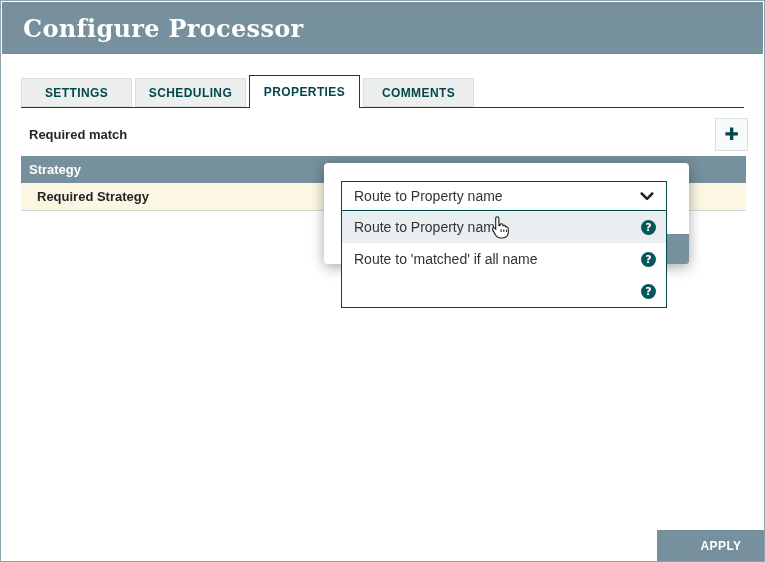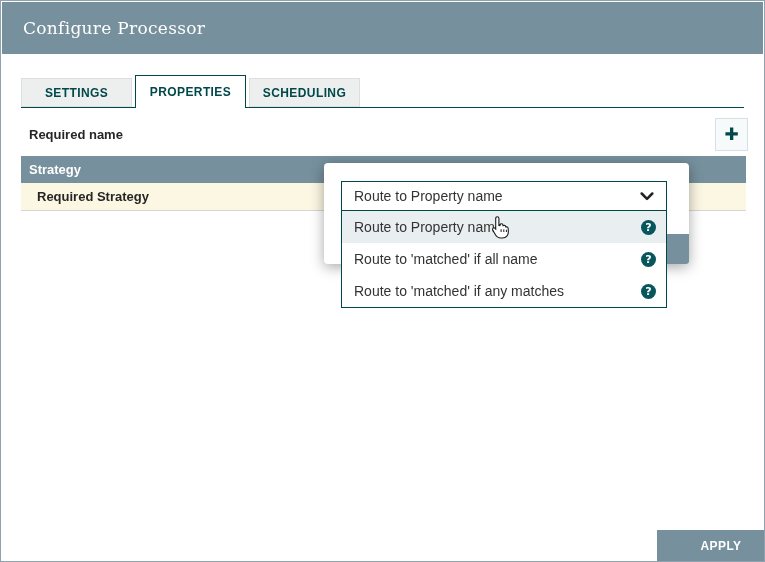"Configure Processor" .titlebar .title { font-size: 17px -> 24px; font-weight: normal -> bold }
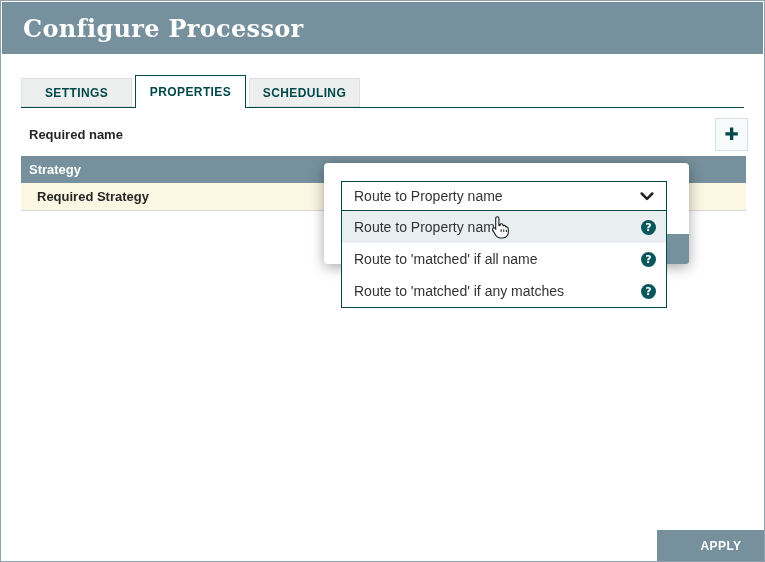"PROPERTIES" div.tab { order: before "SCHEDULING" -> after "SCHEDULING" }
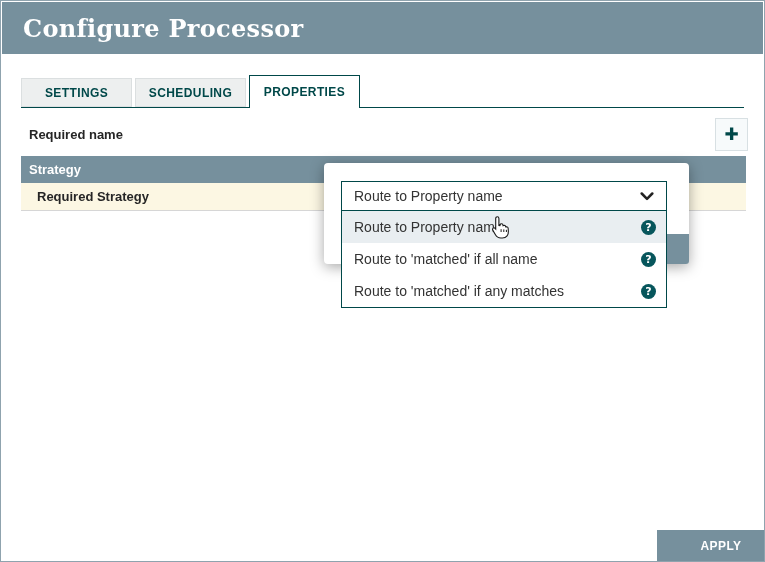"COMMENTS" div.tab { html: none -> <div> <span>COMMENTS</span> </div> }
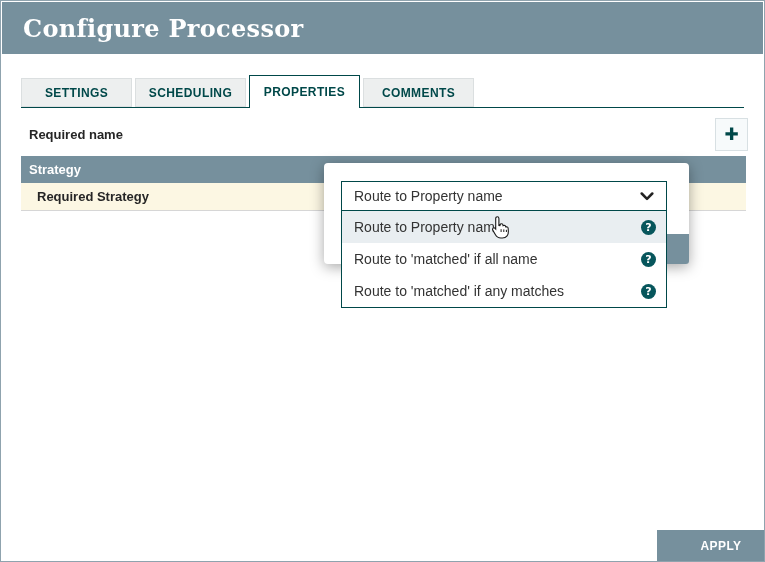"Required name" div.required-label { text: name -> match }
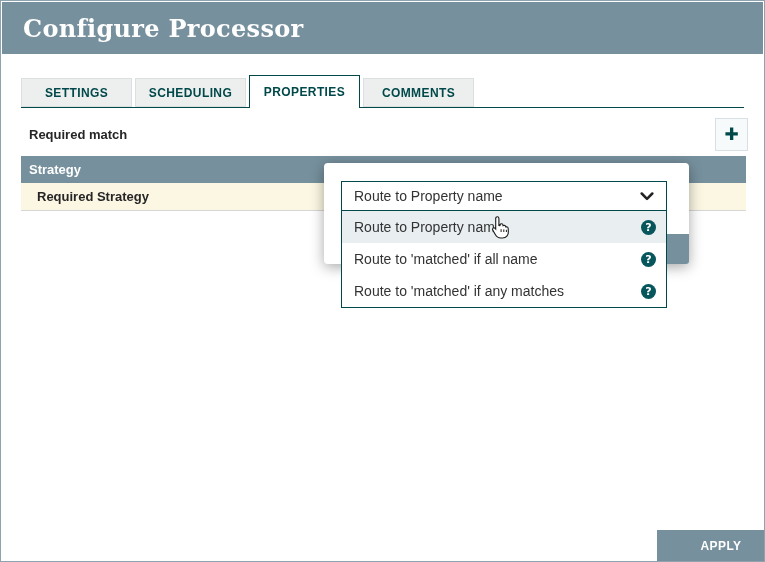"Route to 'matched' if any" span { html: <span>Route to 'matched' if any matches</span> -> none }
